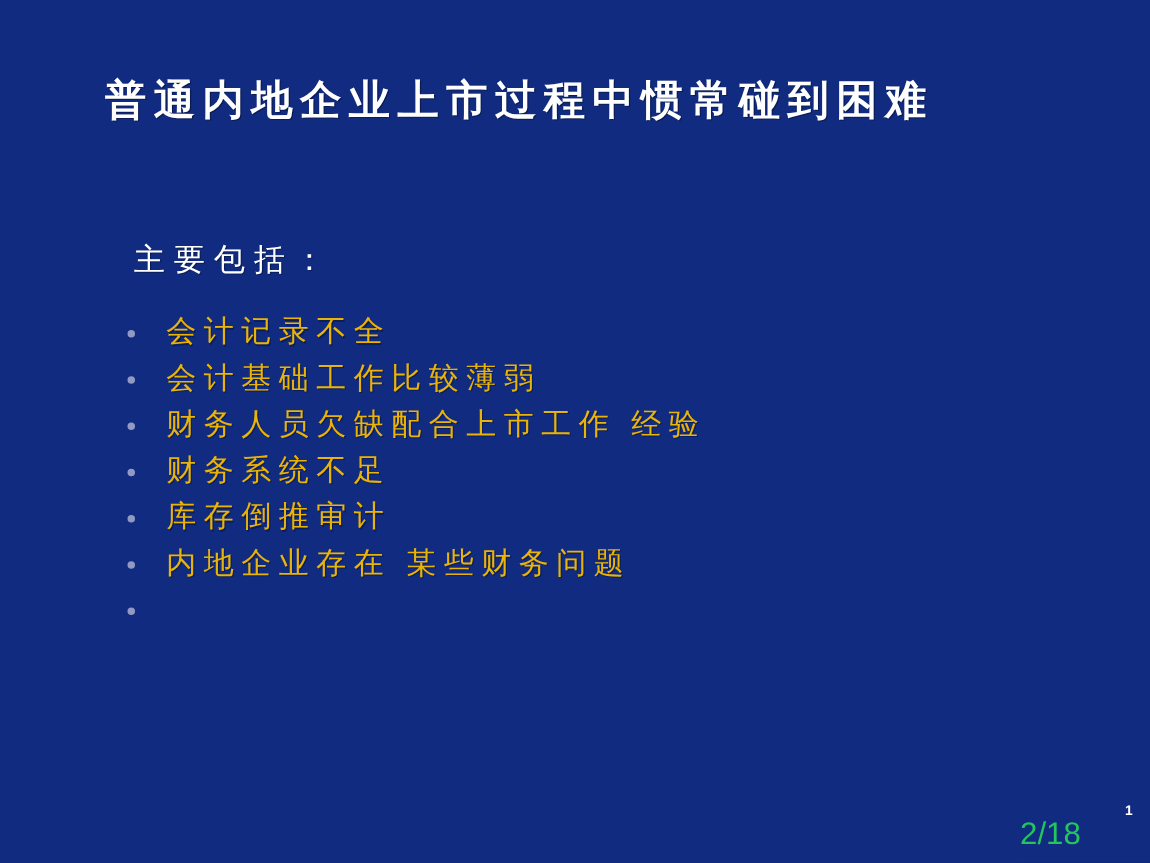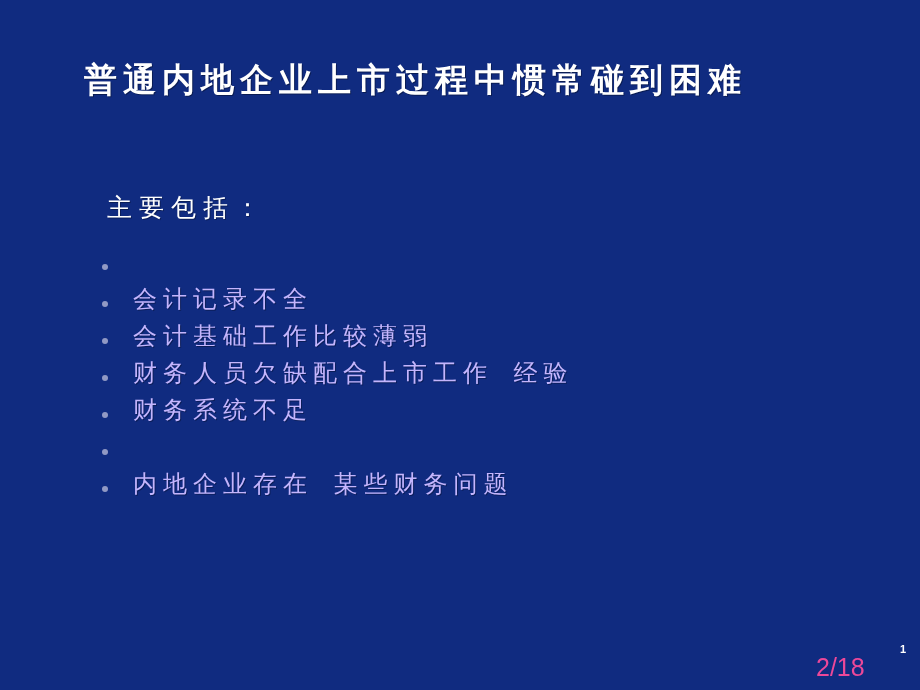"会计记录不全" .bullet-text { color: #c4b5fd -> #eab308; font-family: Liberation Mono, monospace -> Liberation Serif, serif; margin-top: 34px -> none }
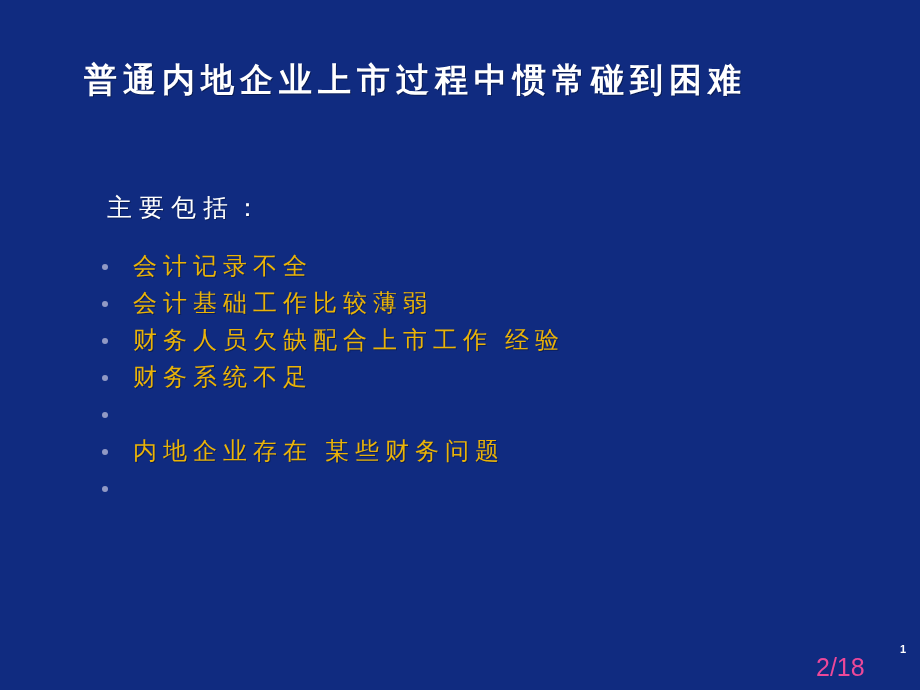"库存倒推审计" span.bullet-text { html: none -> <span>库存倒推审计</span> }
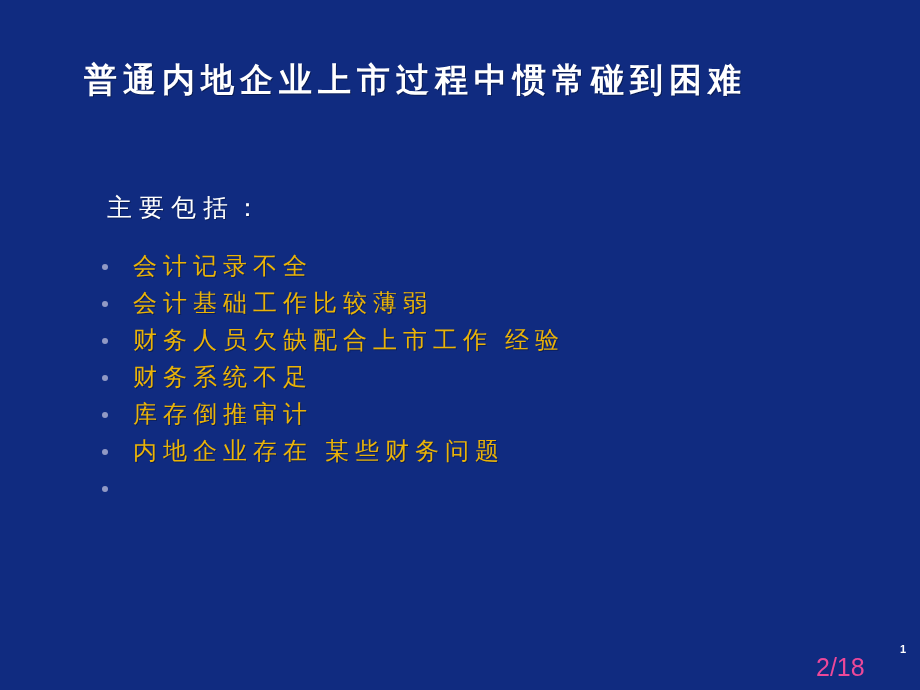"2/18" #page-indicator { color: #ec4899 -> #22c55e }
